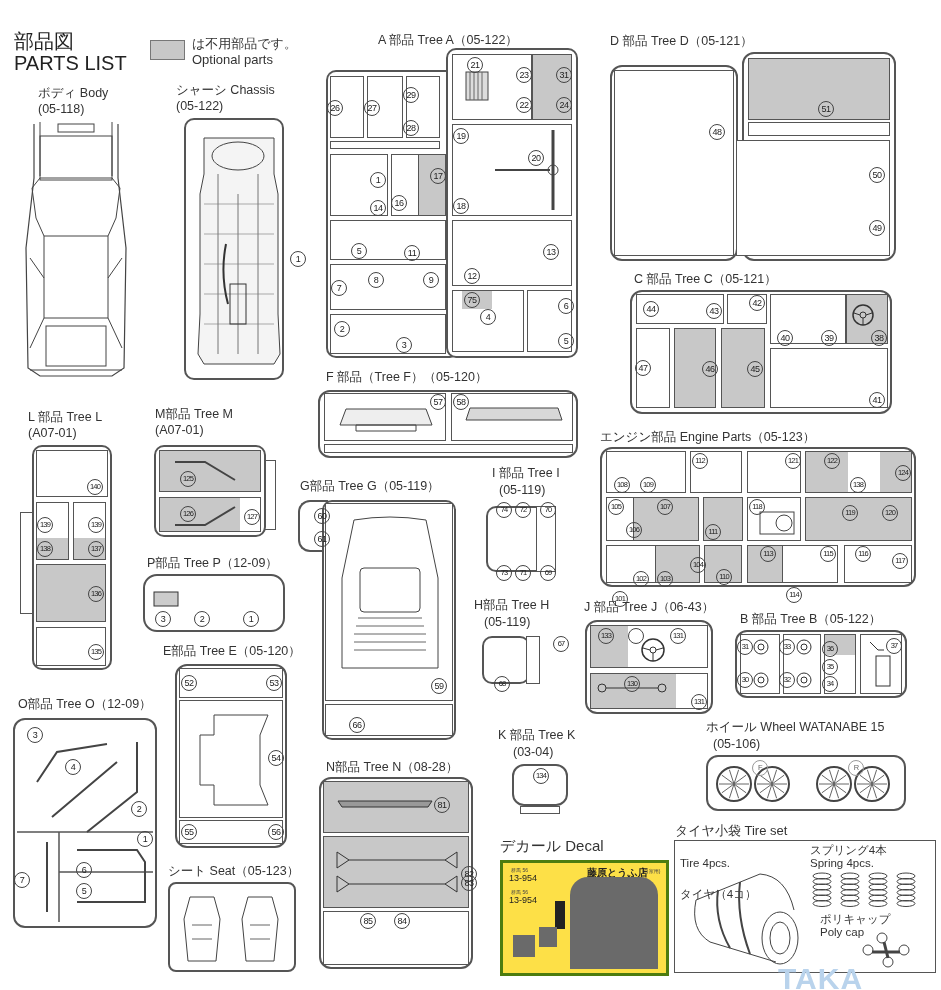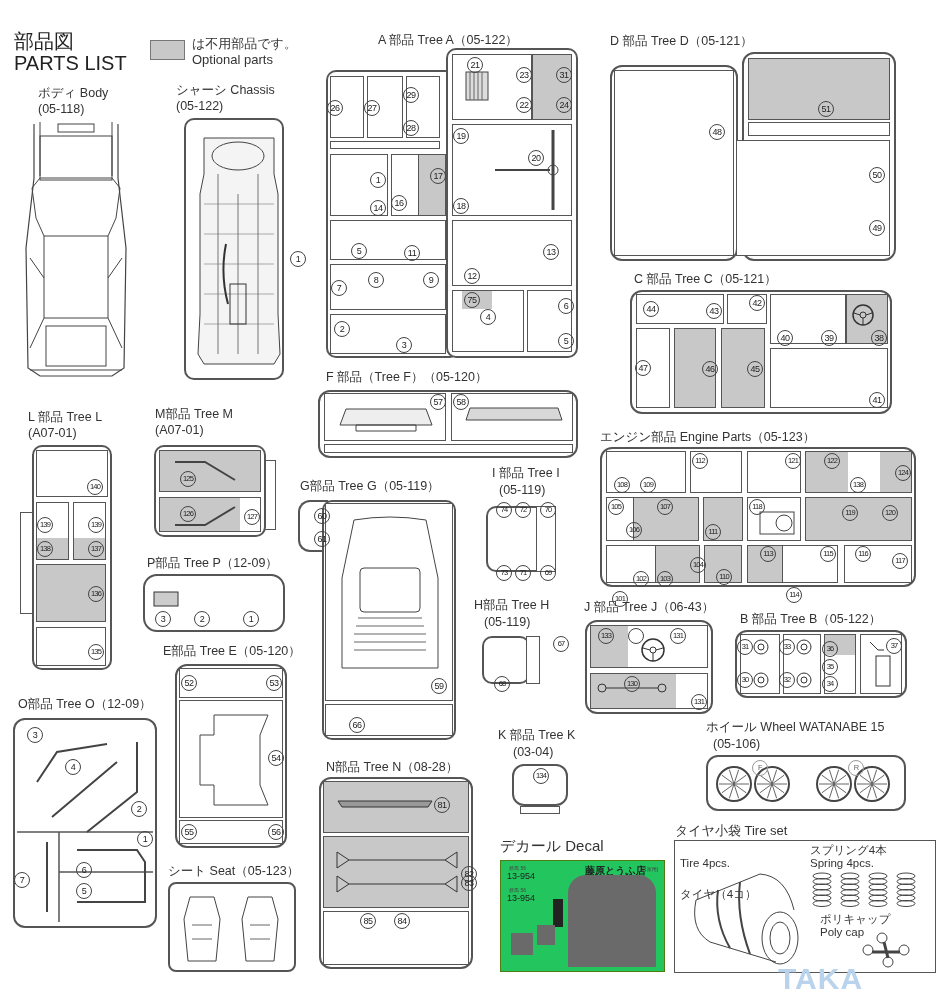"13-954" .decal { background: #22c55e -> #fde047; border: 1px solid #4d7c0f -> 3px solid #4d7c0f }
